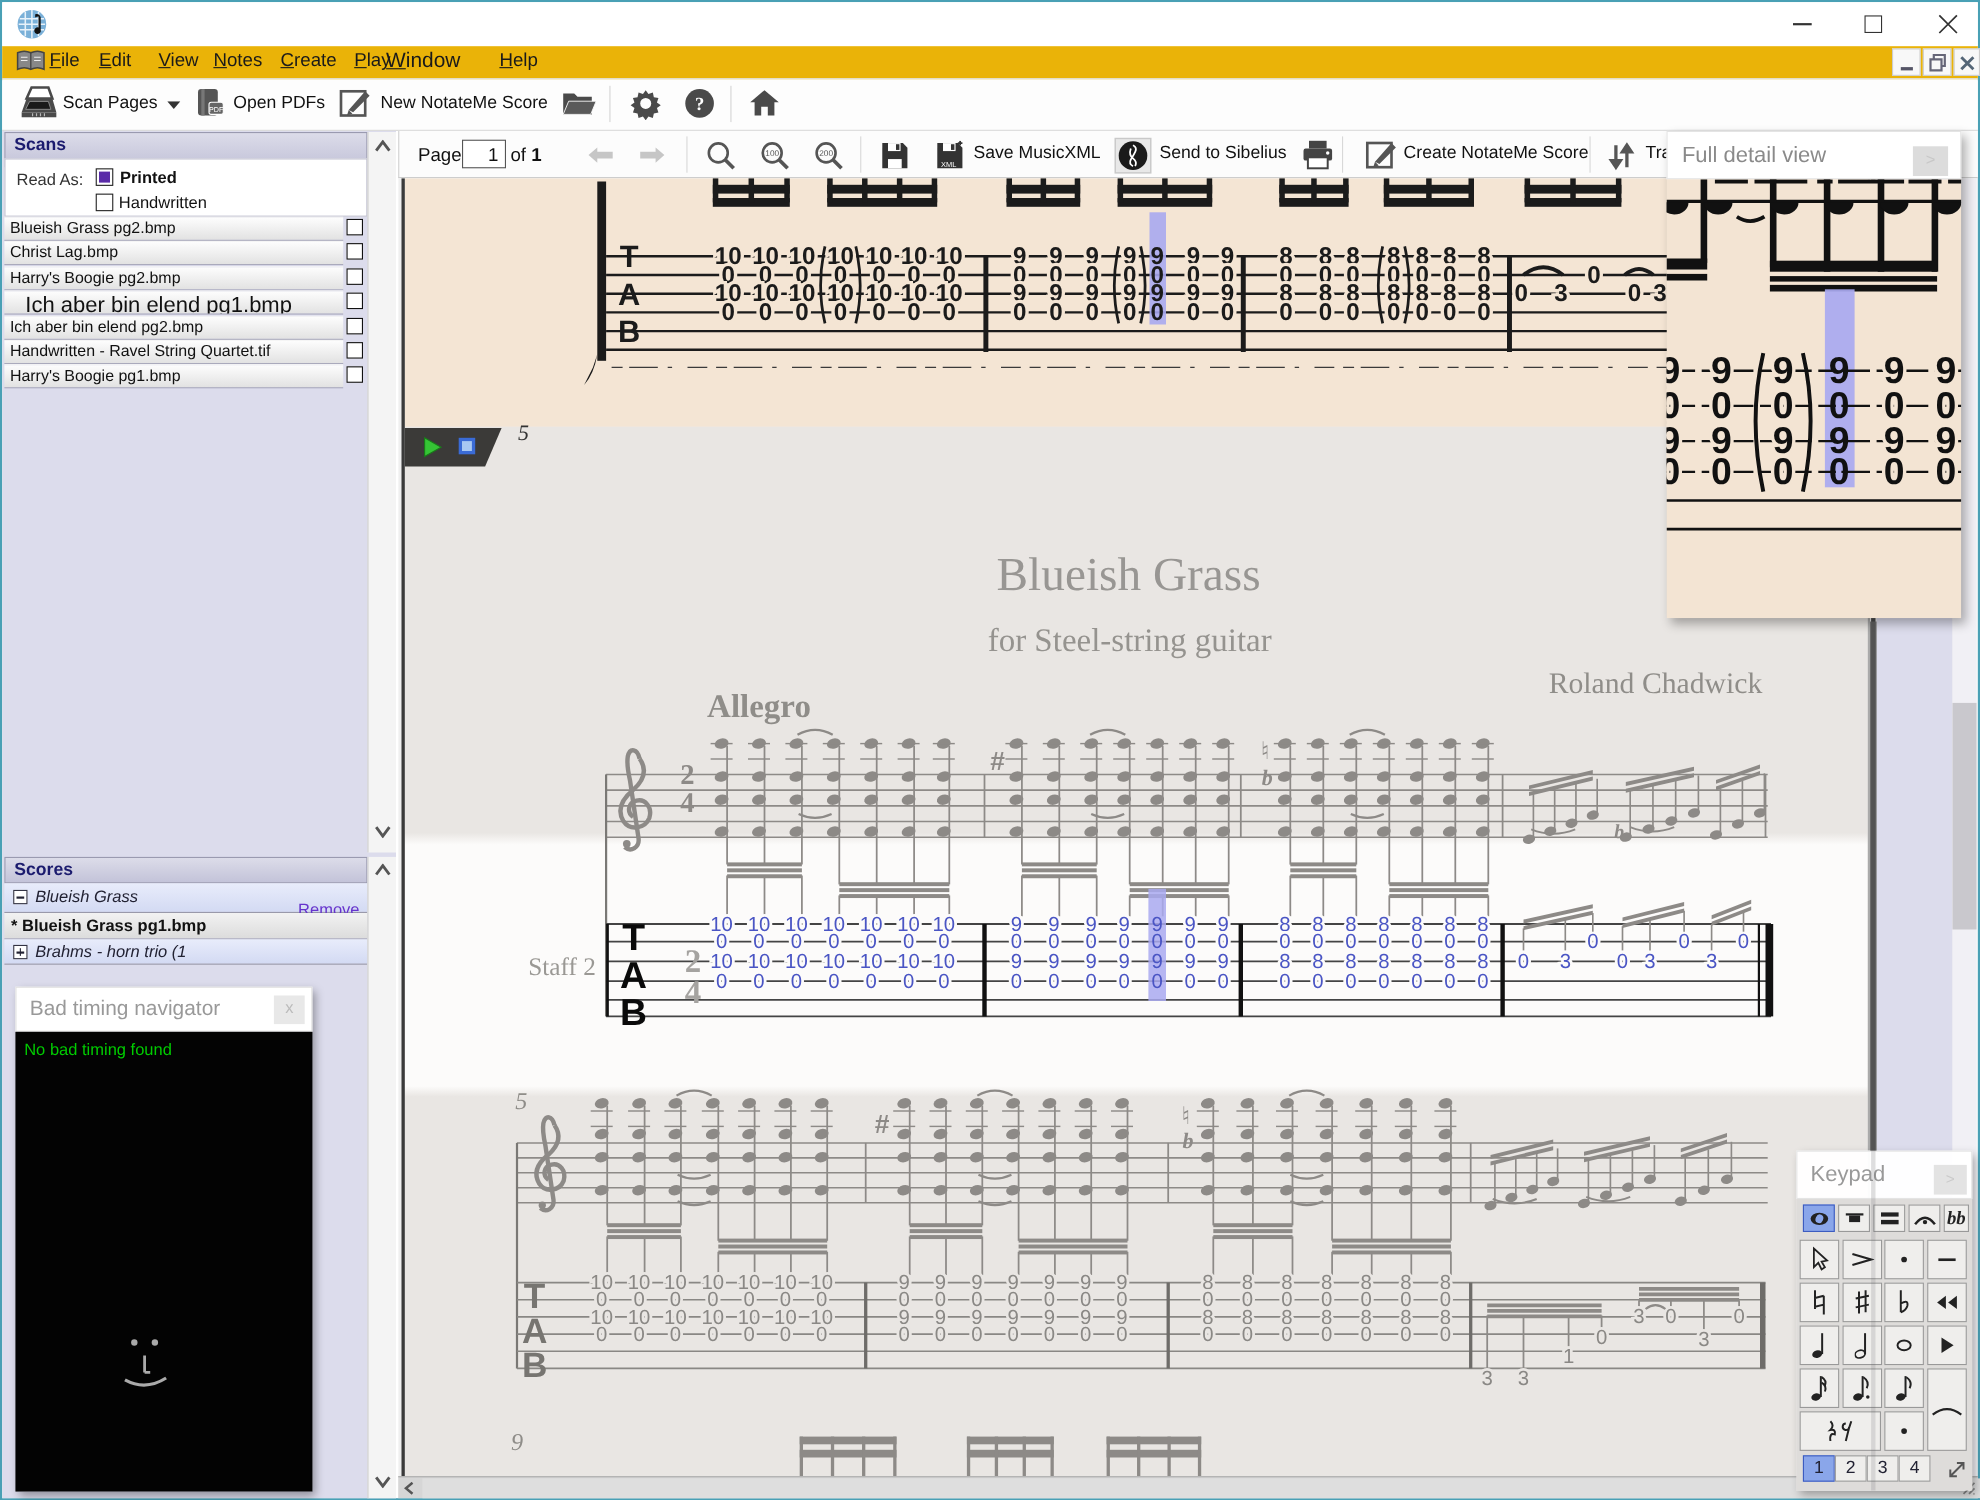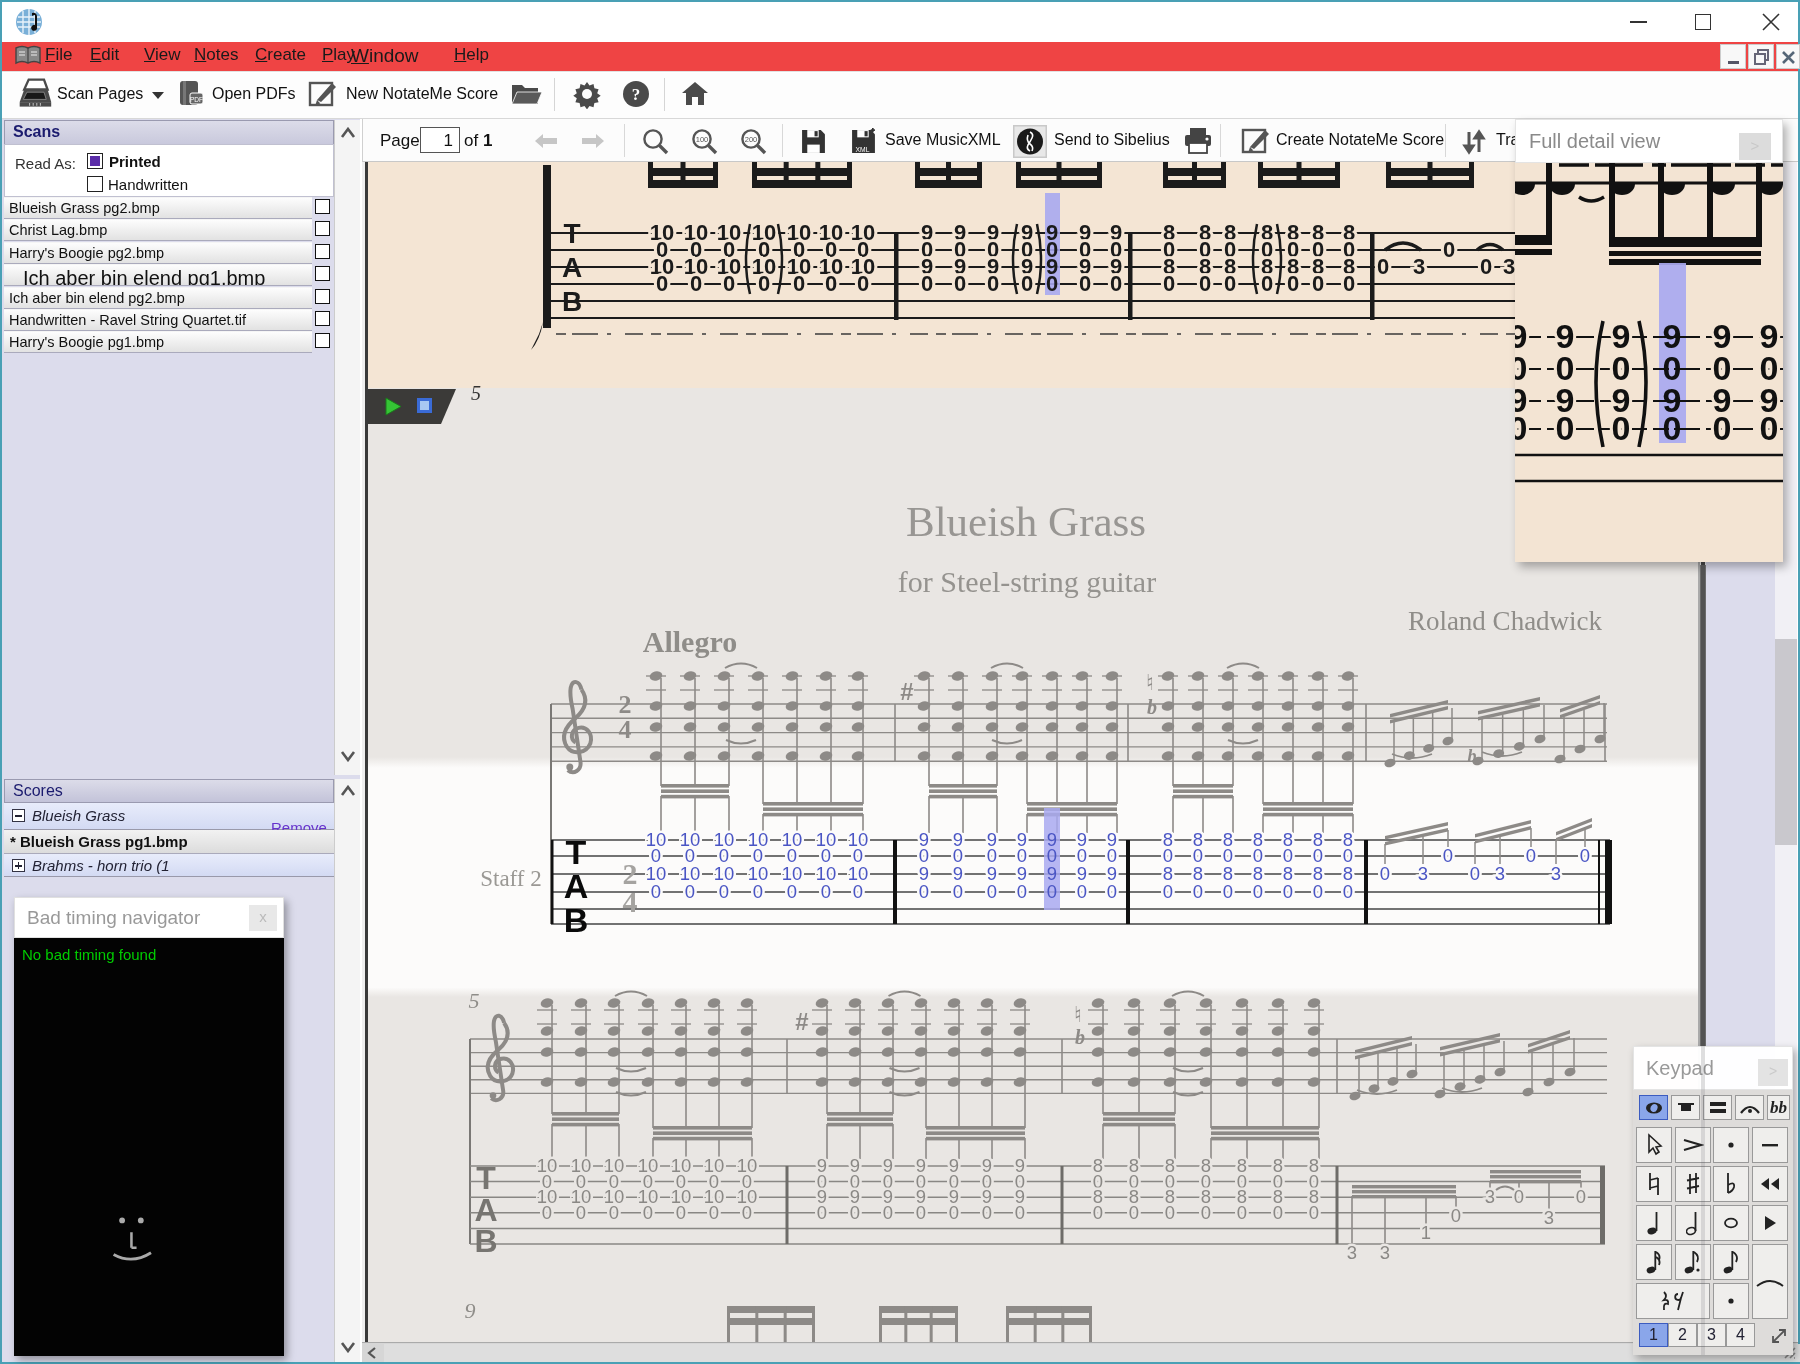"File" div.abs { background: #ef4444 -> #eab308 }
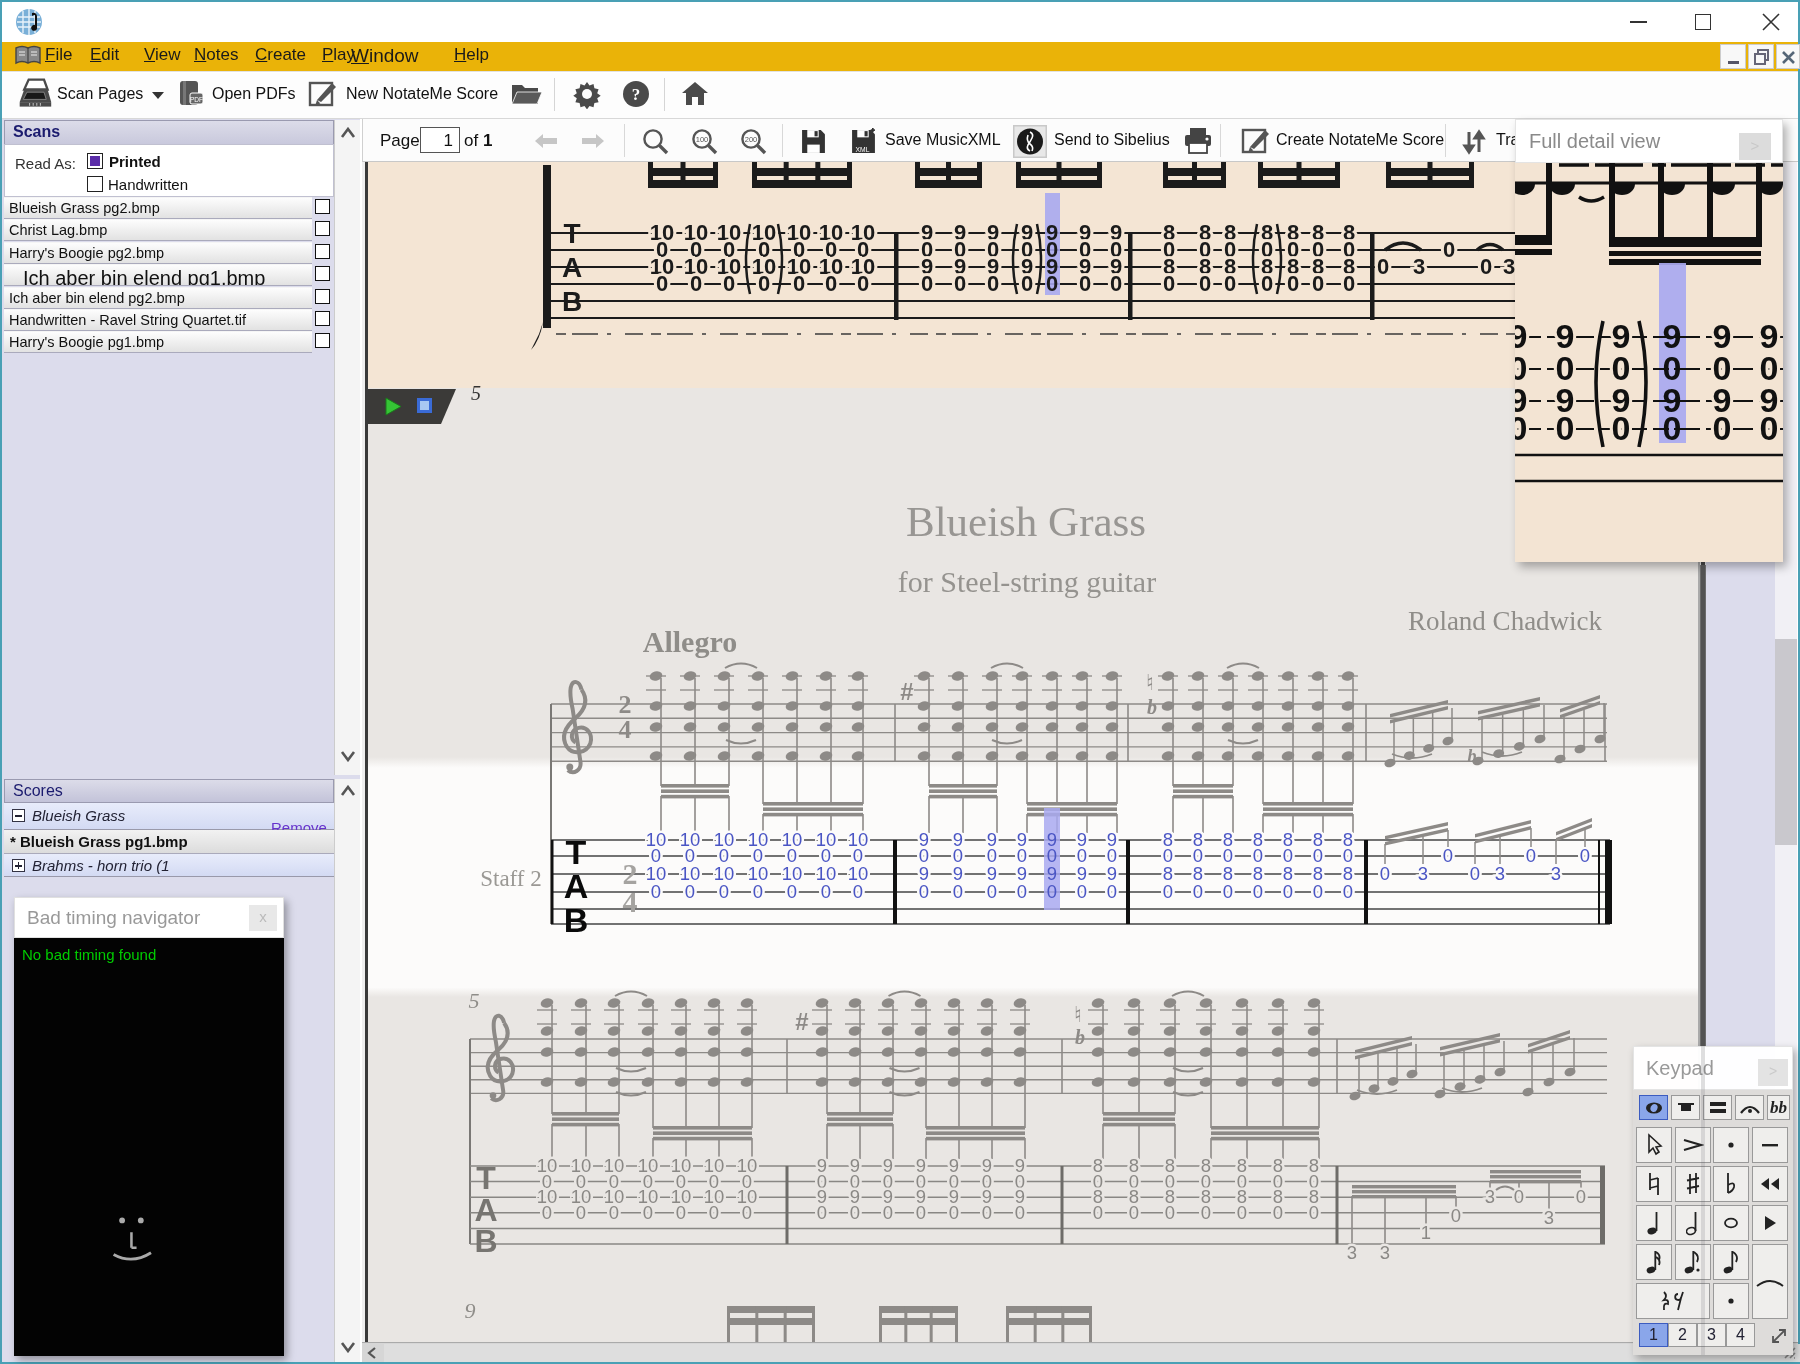"Scores" div.abs { font-weight: normal -> bold }
